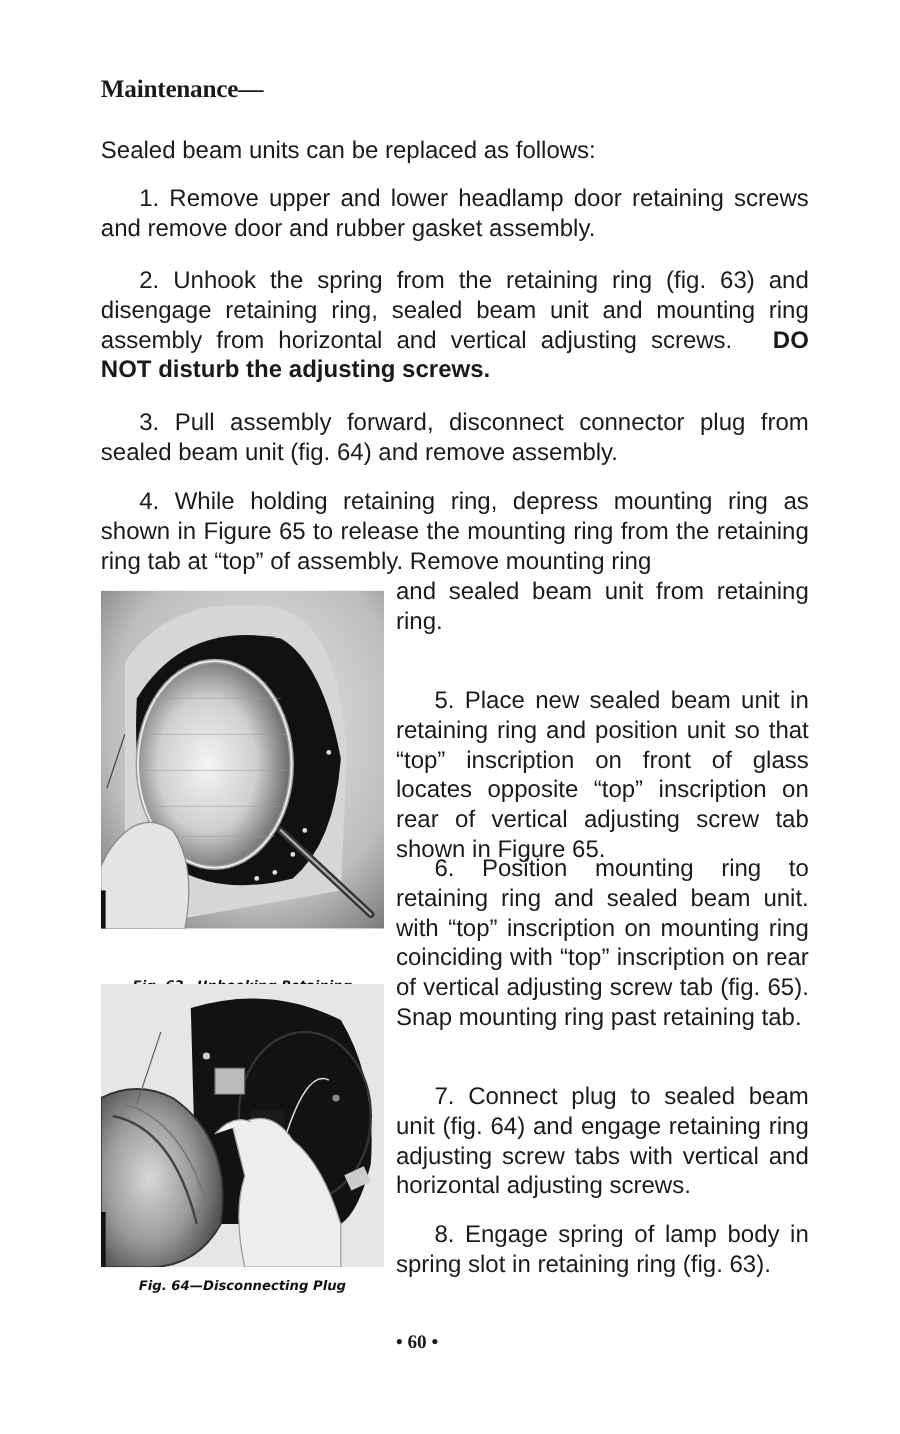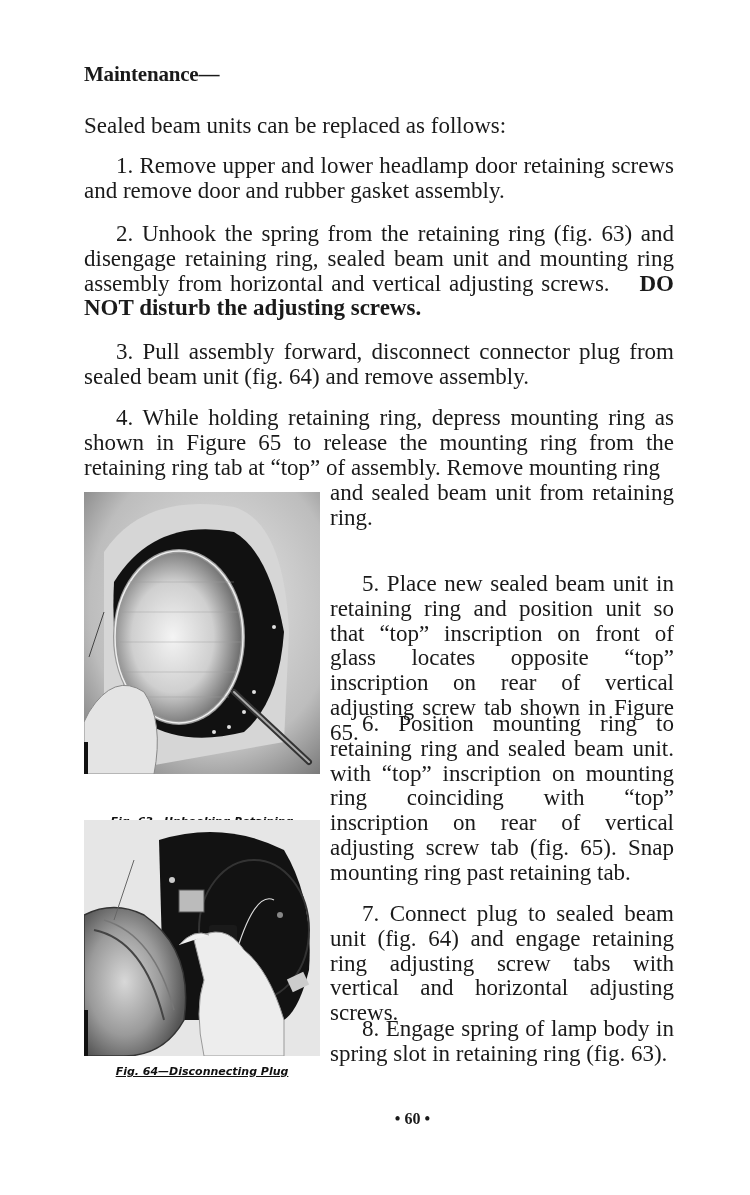"Sealed beam units can be" .para { font-family: Liberation Serif, serif -> Liberation Sans, sans-serif; font-size: 23px -> 20px }
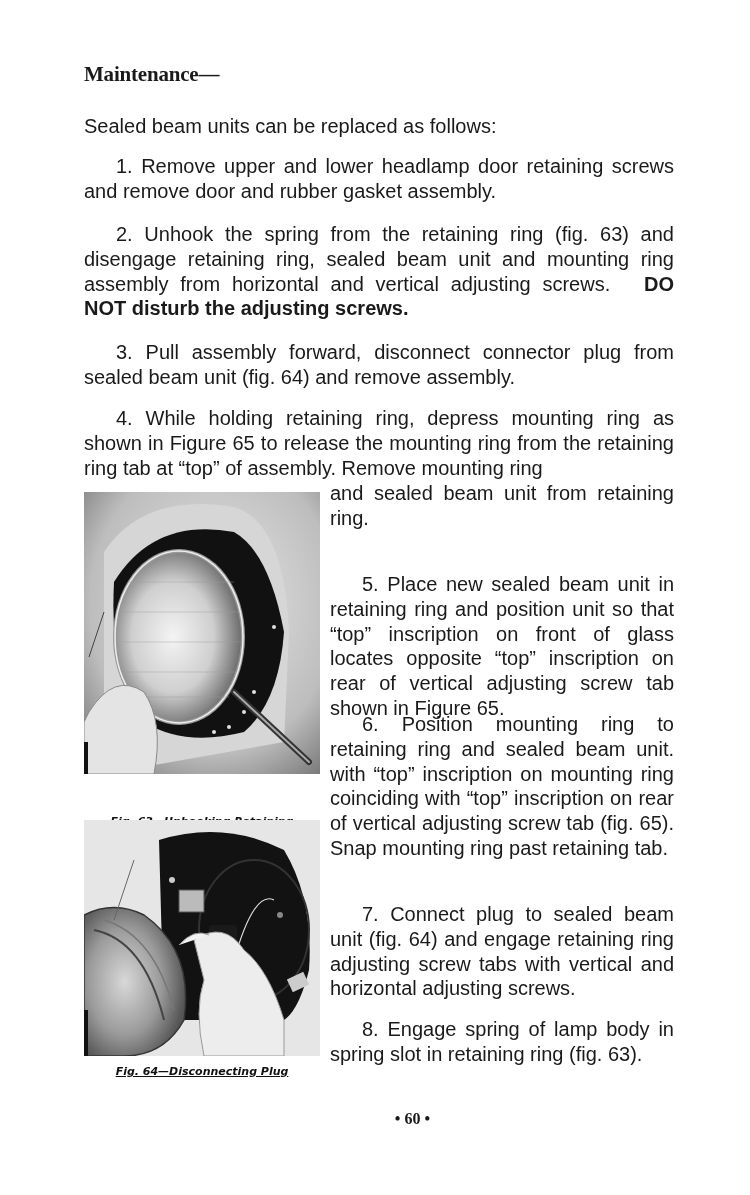"Fig. 64—Disconnecting Plug" div.caption { text-decoration: underline -> none }
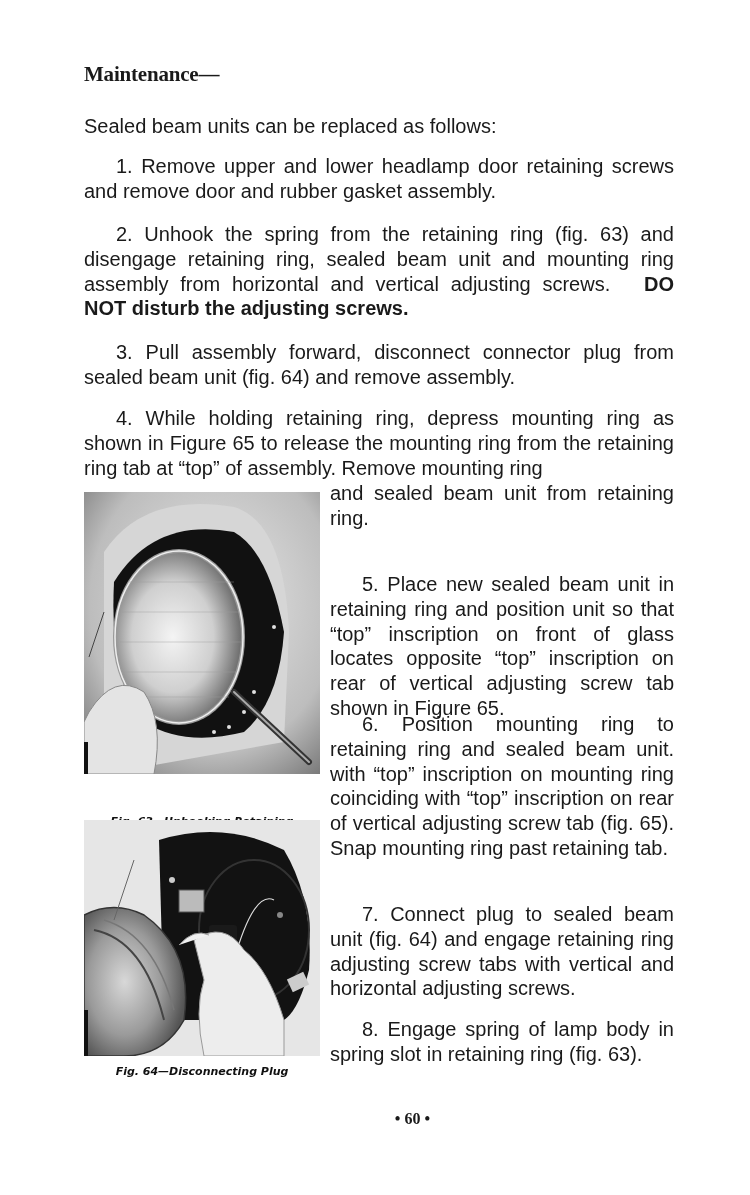"• 60 •" .page-number { text-align: right -> left }
